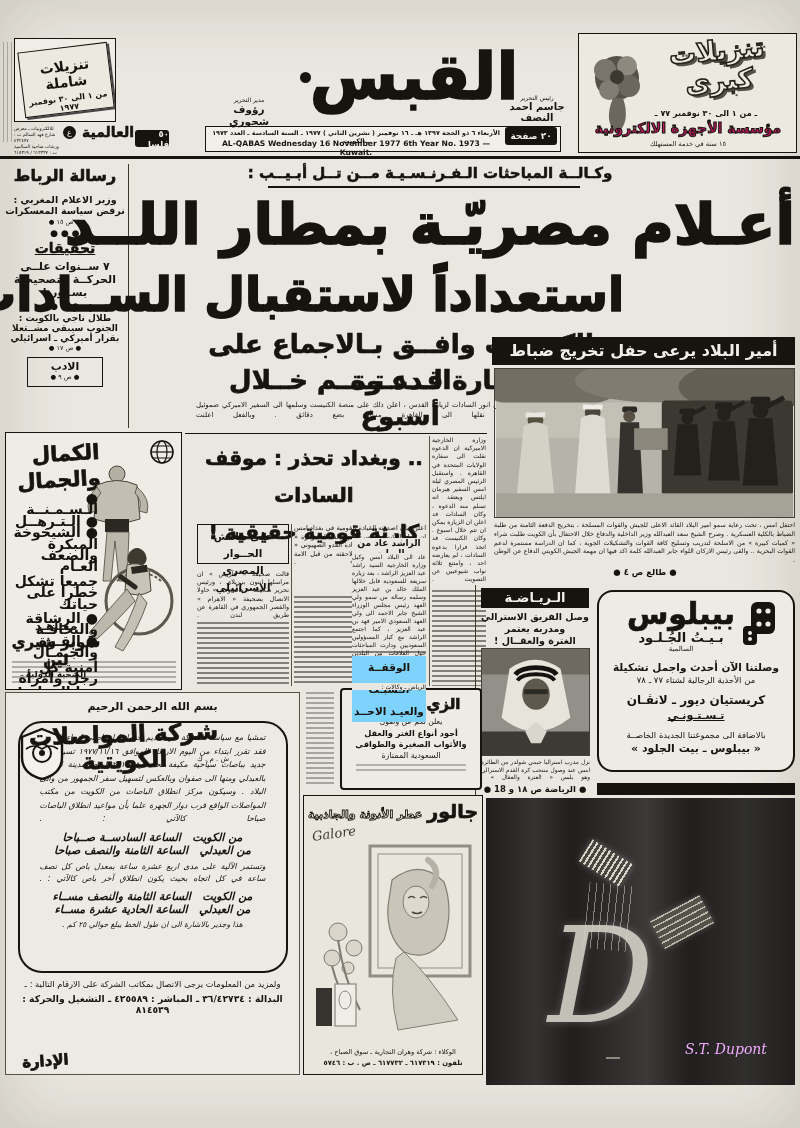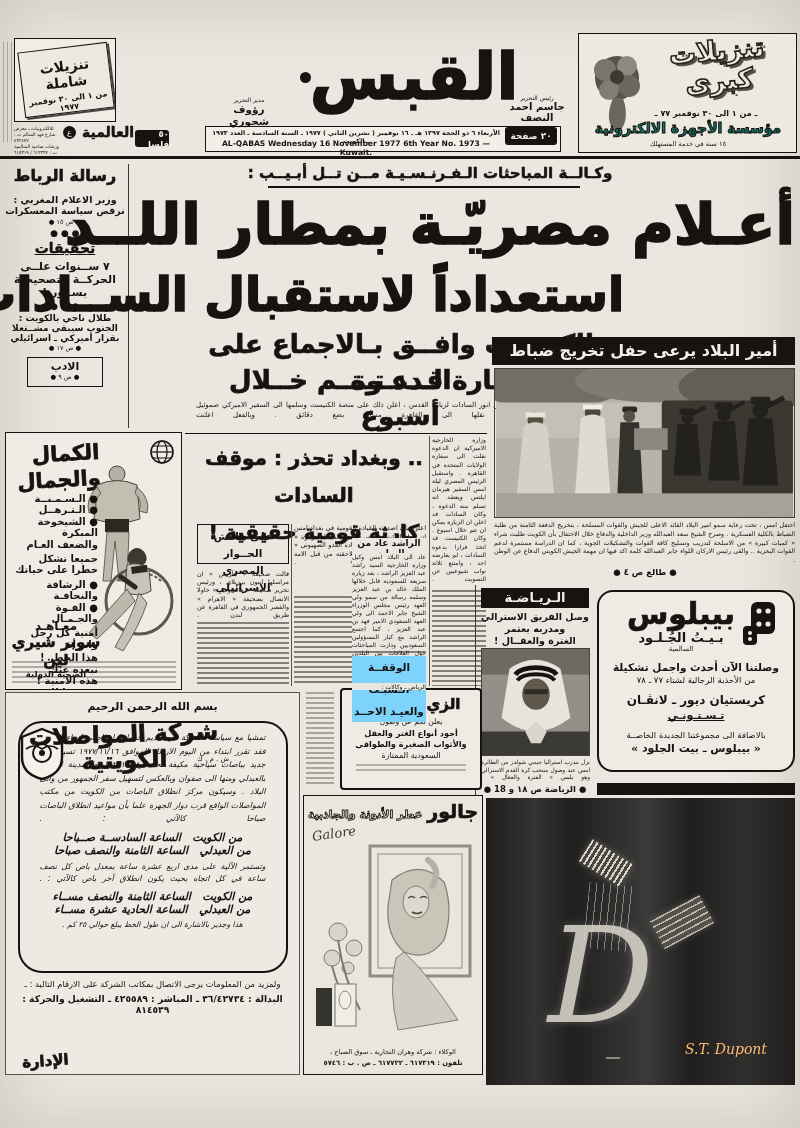"مؤسسة الأجهزة الالكترونية" div.abs { color: #0f766e -> #be185d }
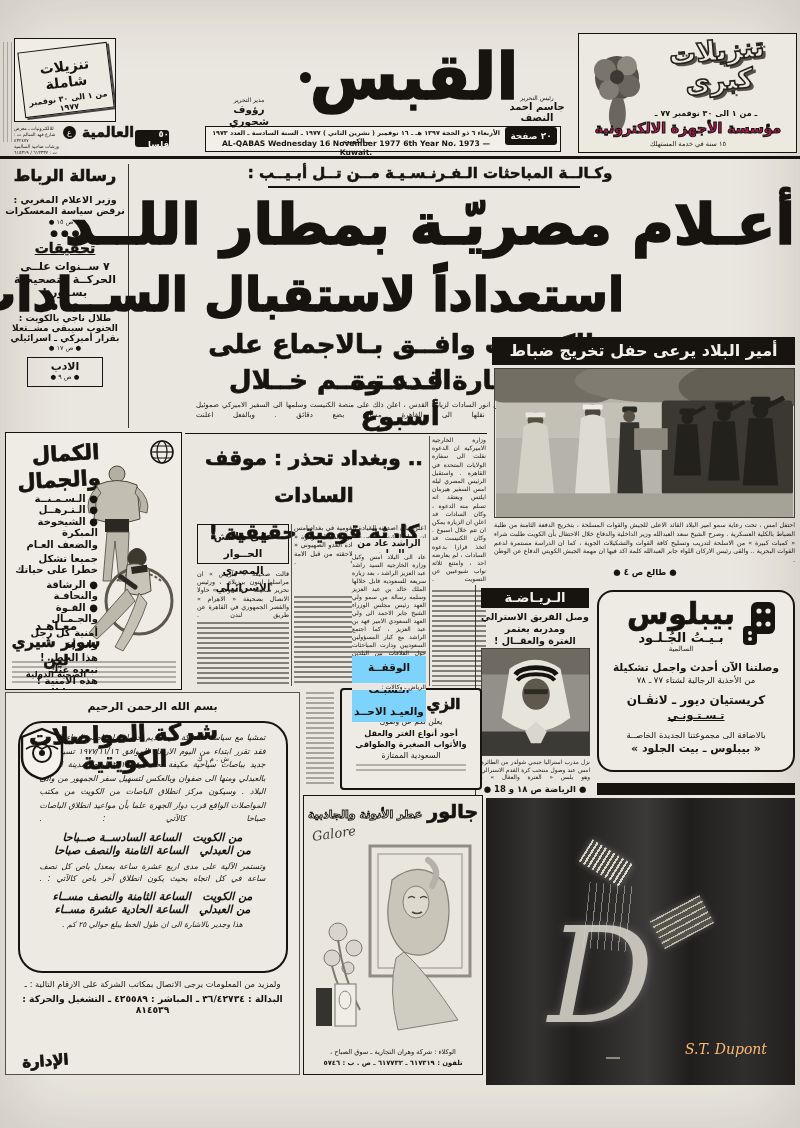"● الـسـمـنــة" div.abs { font-size: 10px -> 14px }
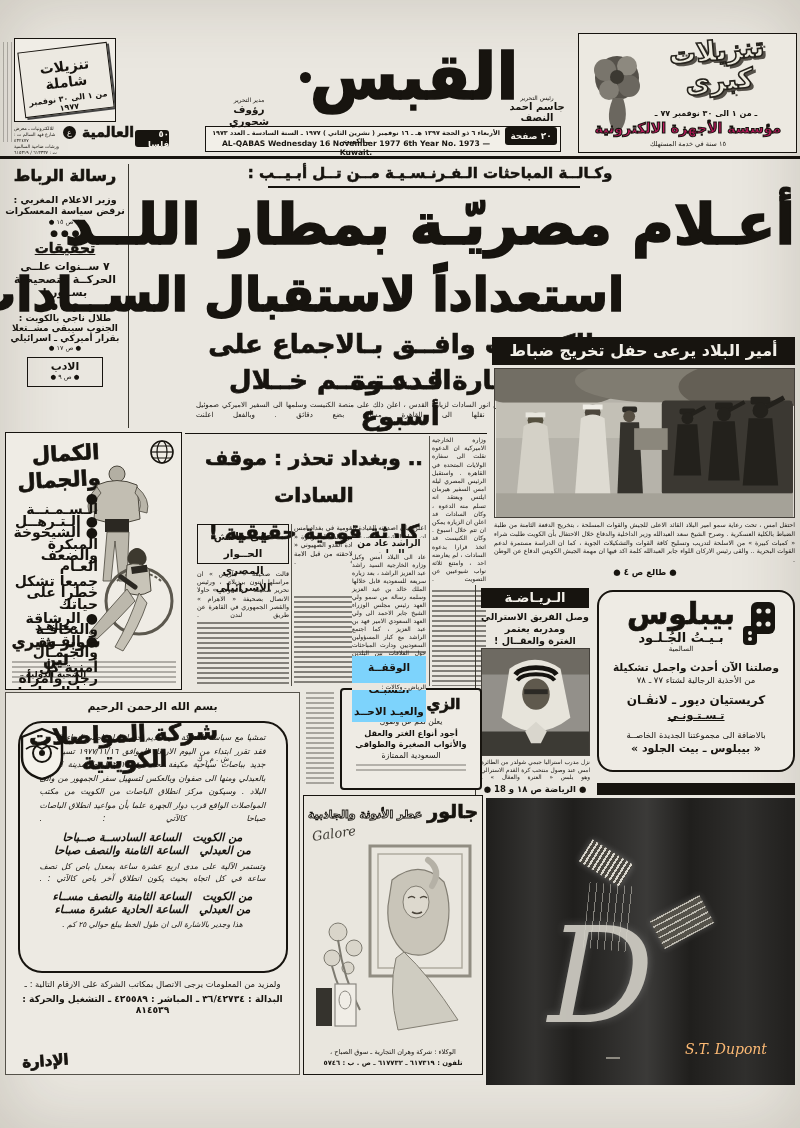"S.T. Dupont" div.abs { color: #fdba74 -> #f0abfc }
